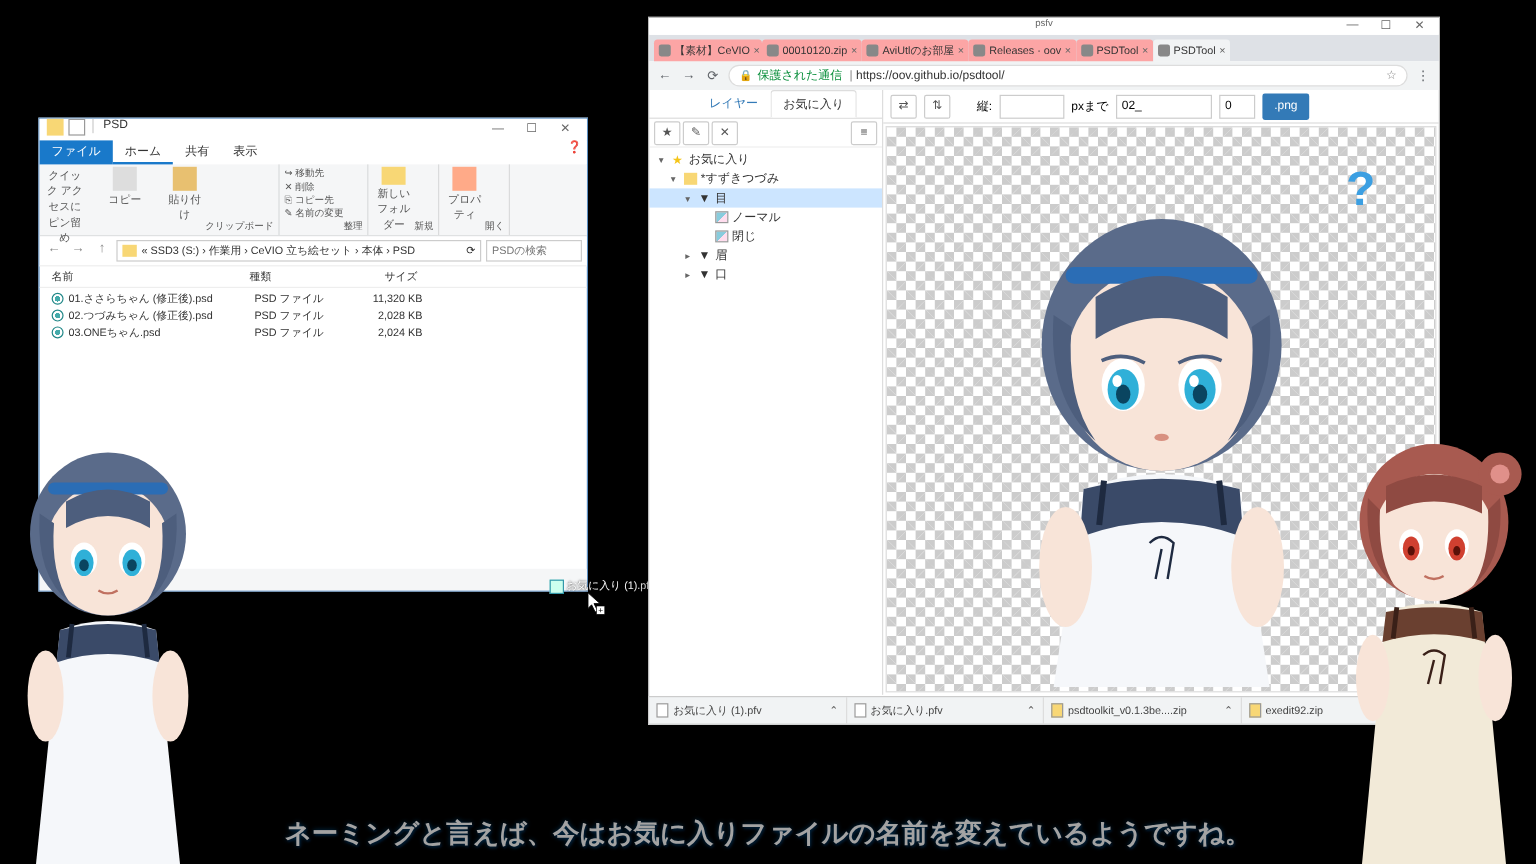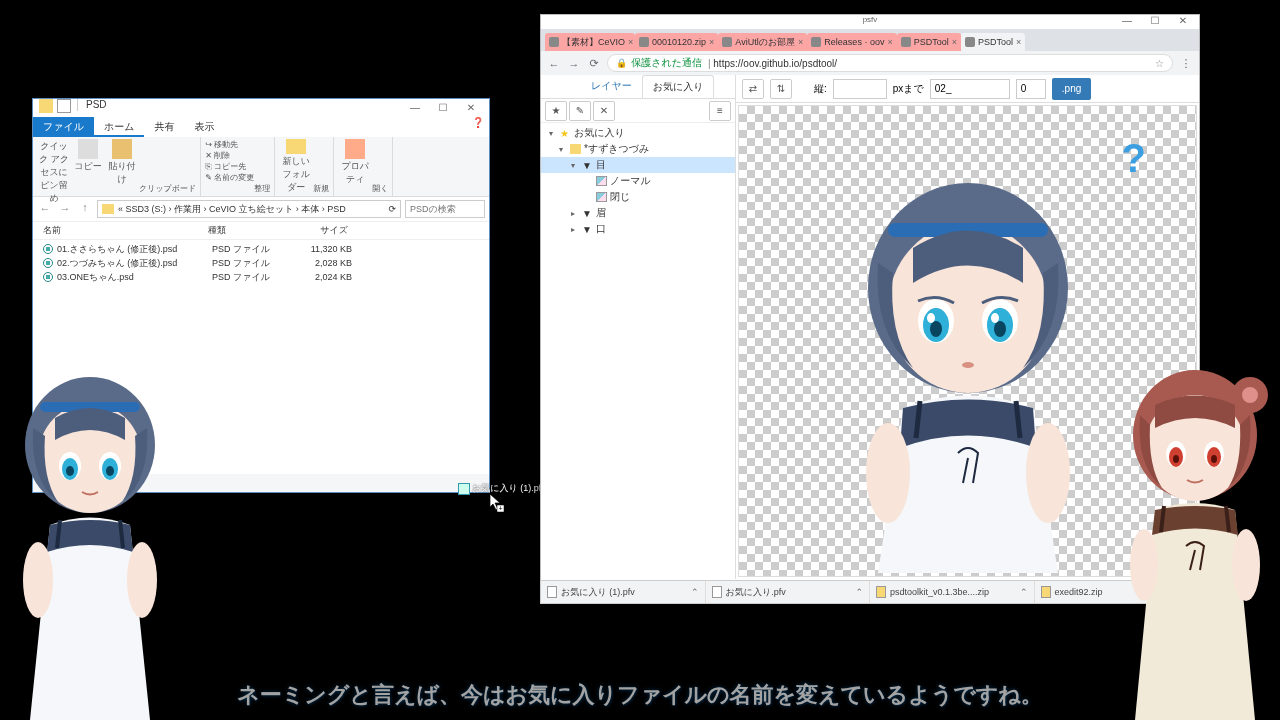"クイック アクセスにピン留め" .rib-row { gap: 0 -> 16px }
